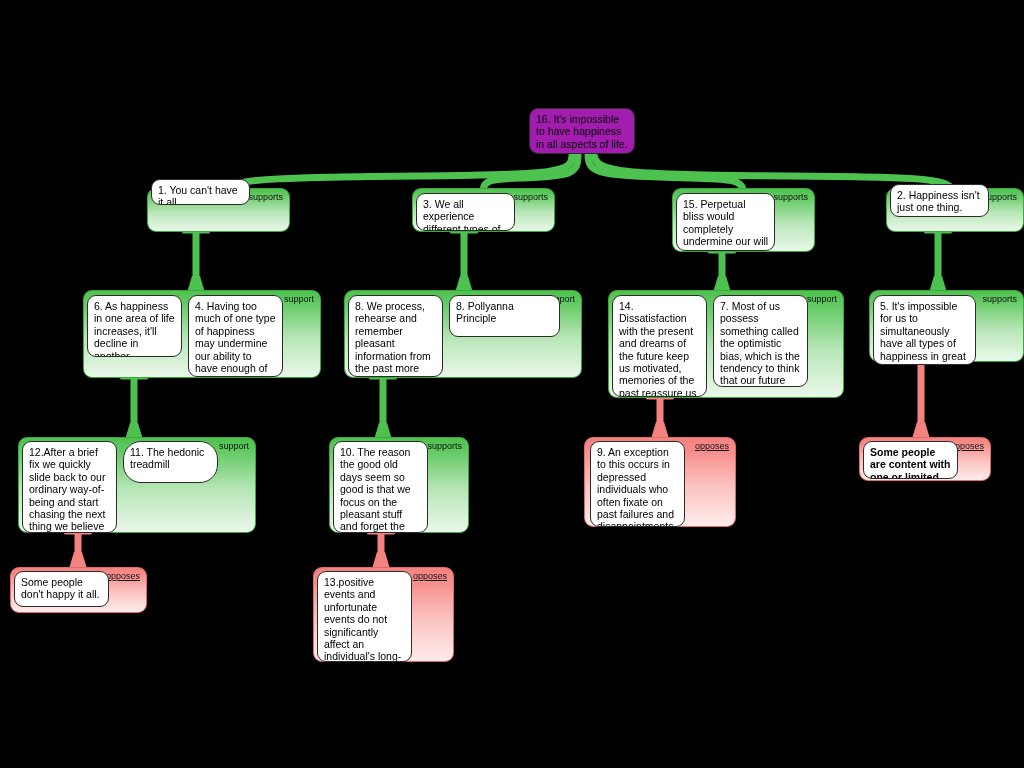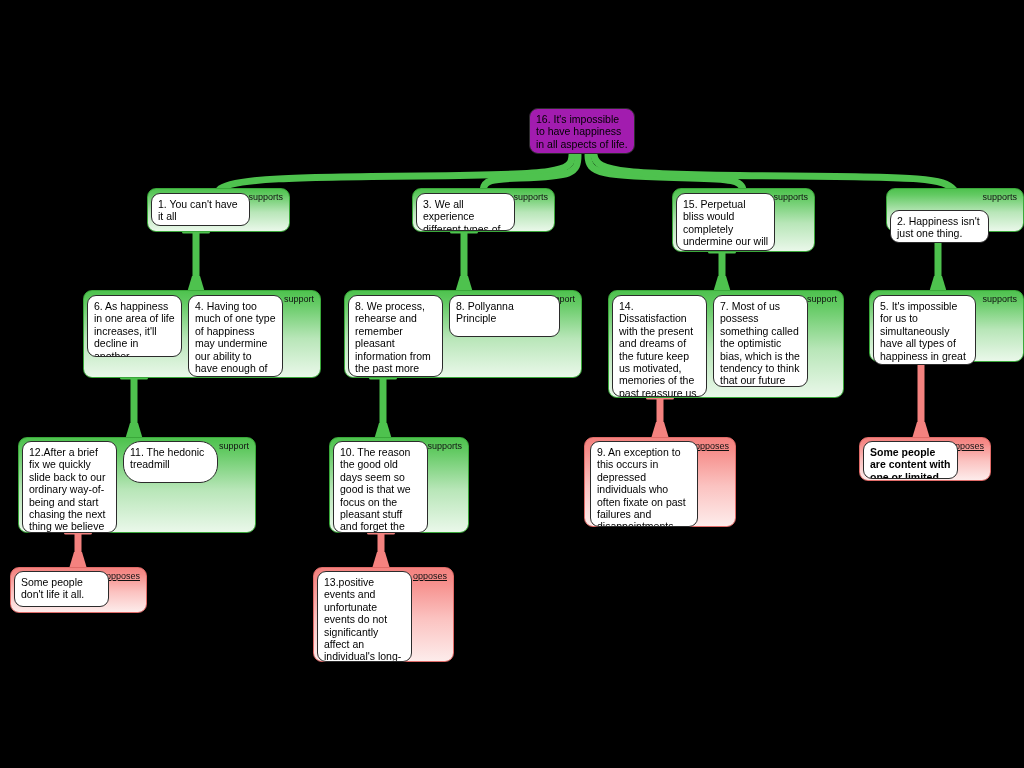"1. You can't have it" div.card { height: 33px -> 26px; top: 193px -> 179px }
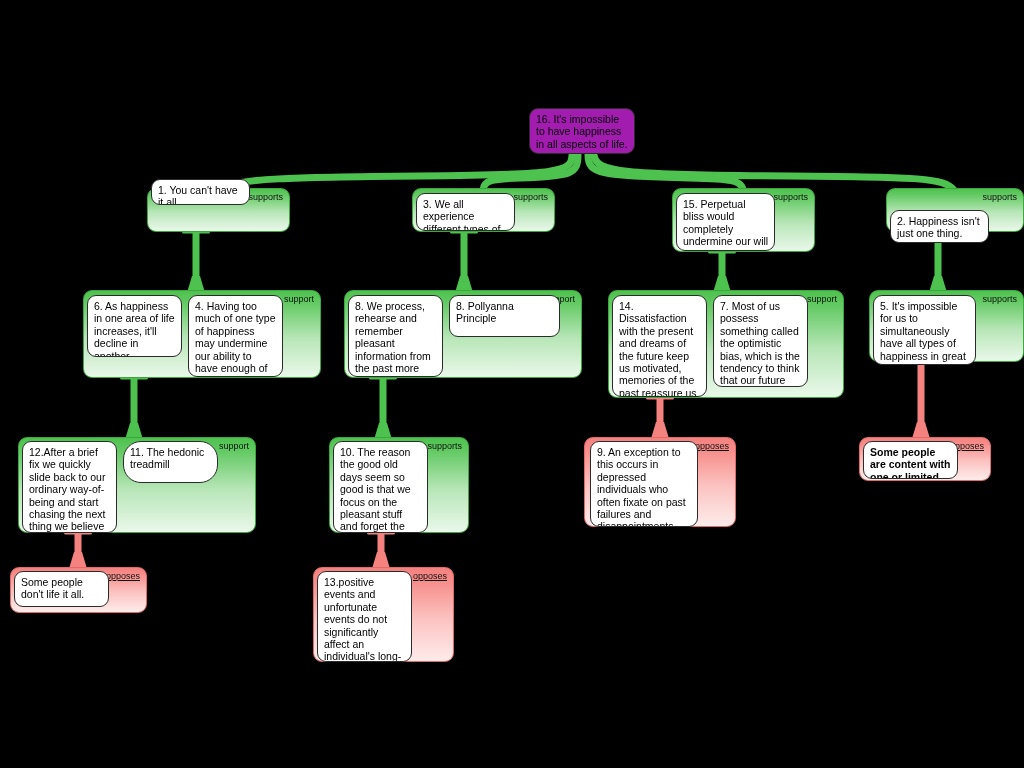"2. Happiness isn't just one" div.card { top: 210px -> 184px }
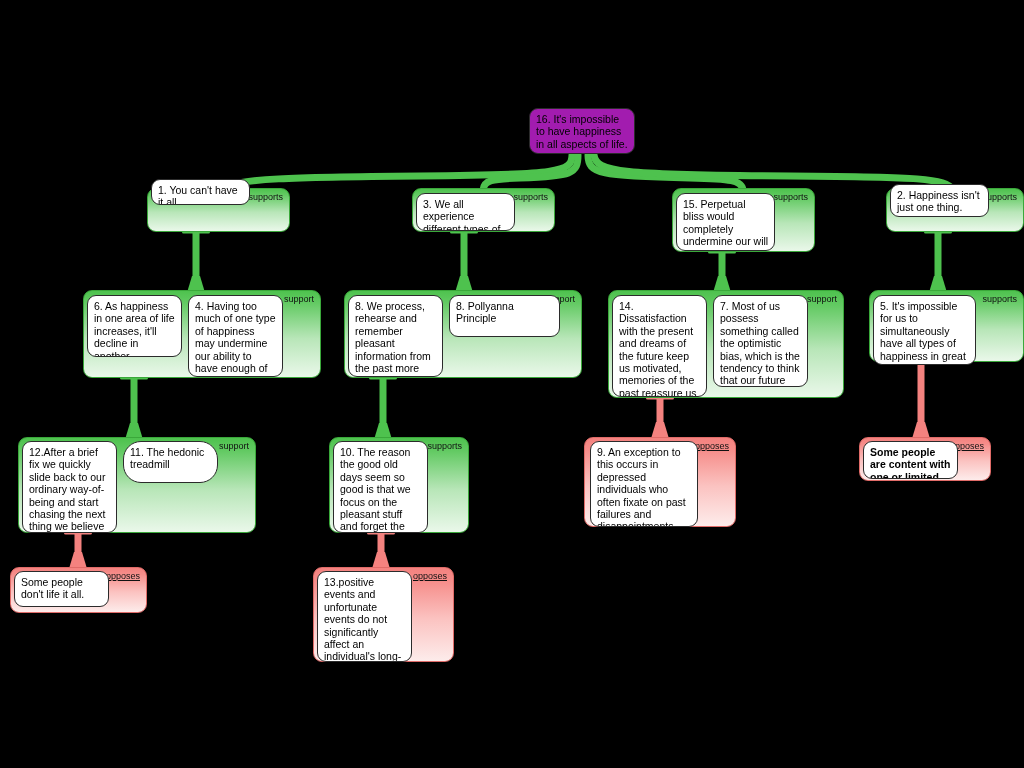"9. An exception to this" div.card { width: 108px -> 95px }
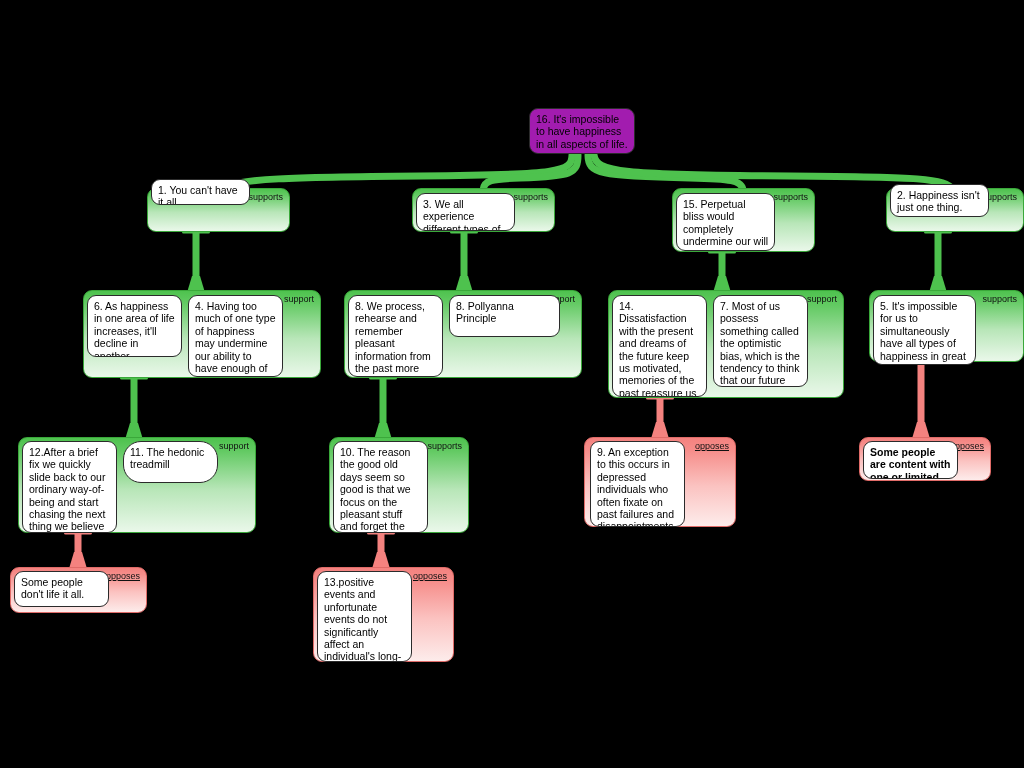"Some people don't life it" div.card { text: life -> happy }
